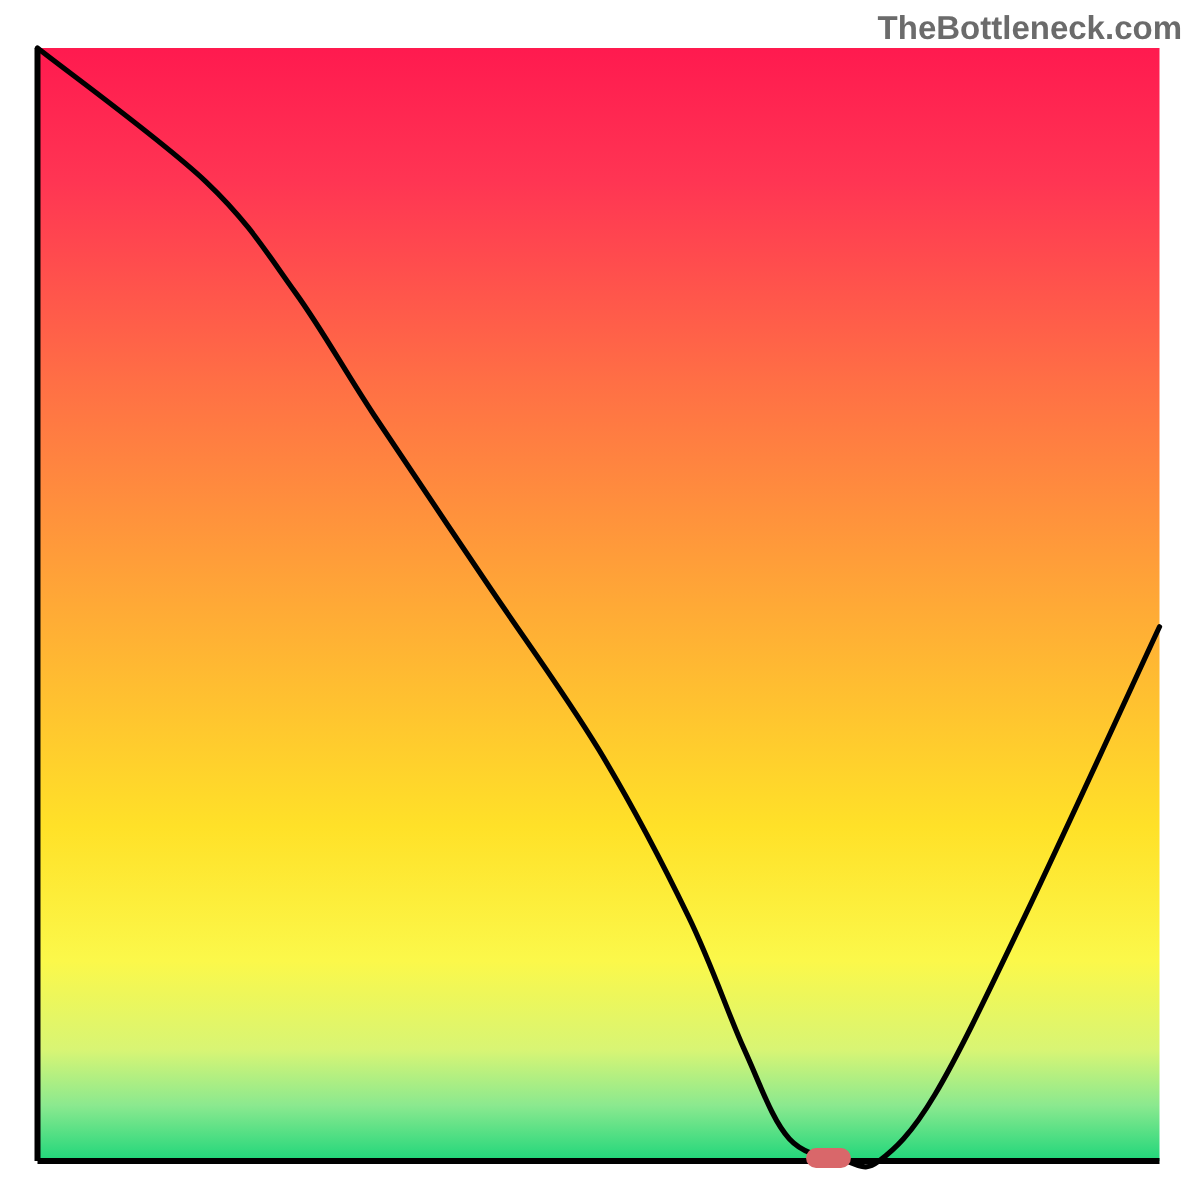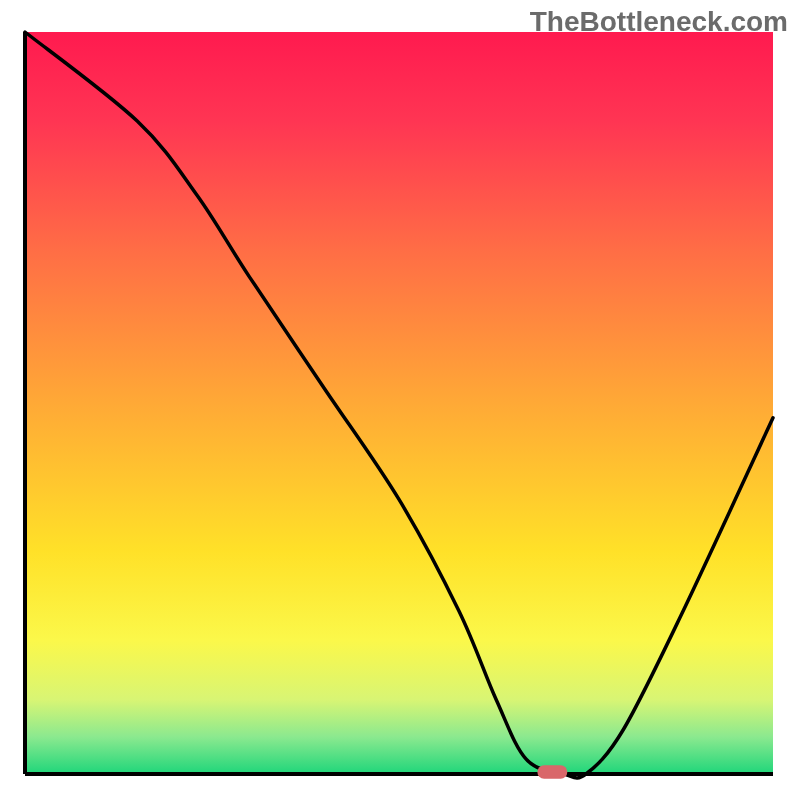"TheBottleneck.com" .watermark { font-size: 28px -> 22px }
